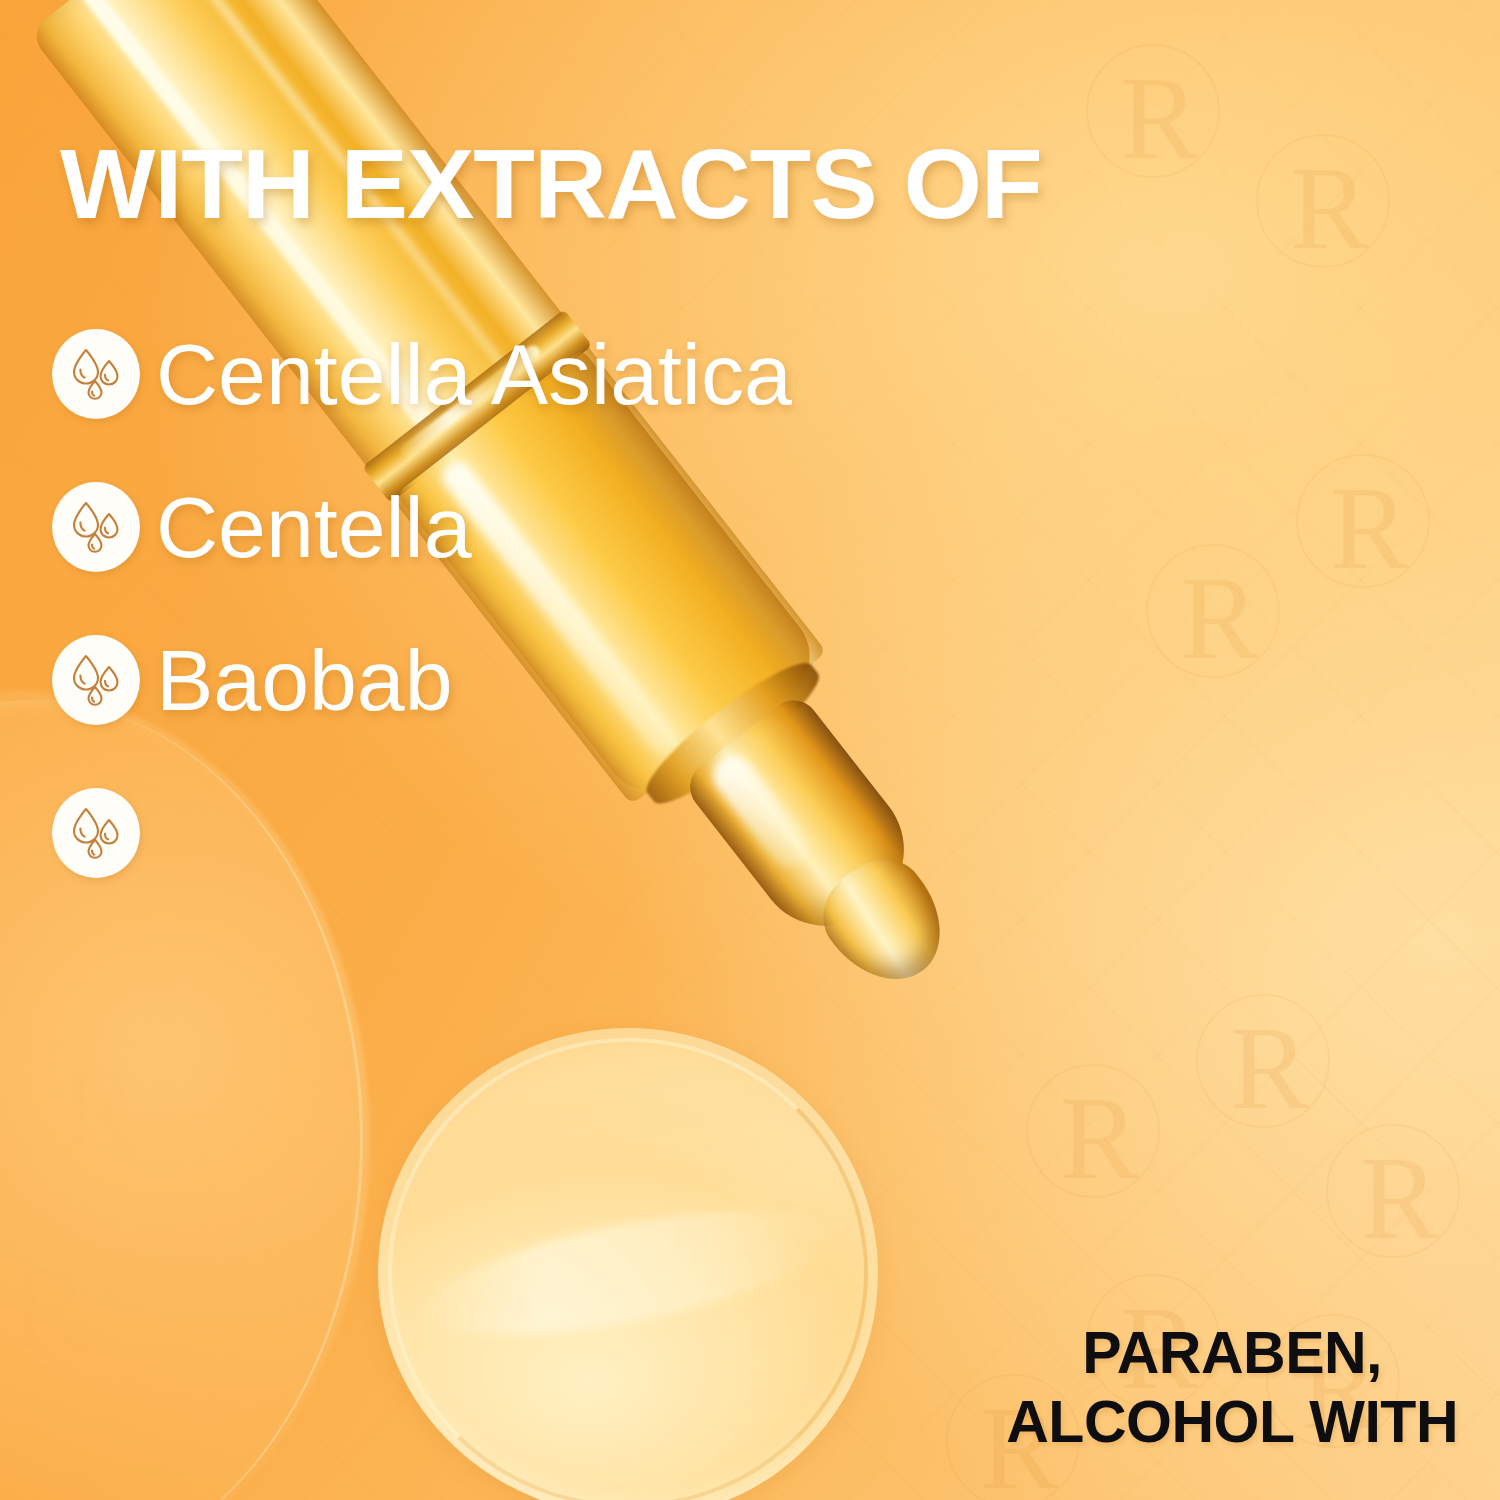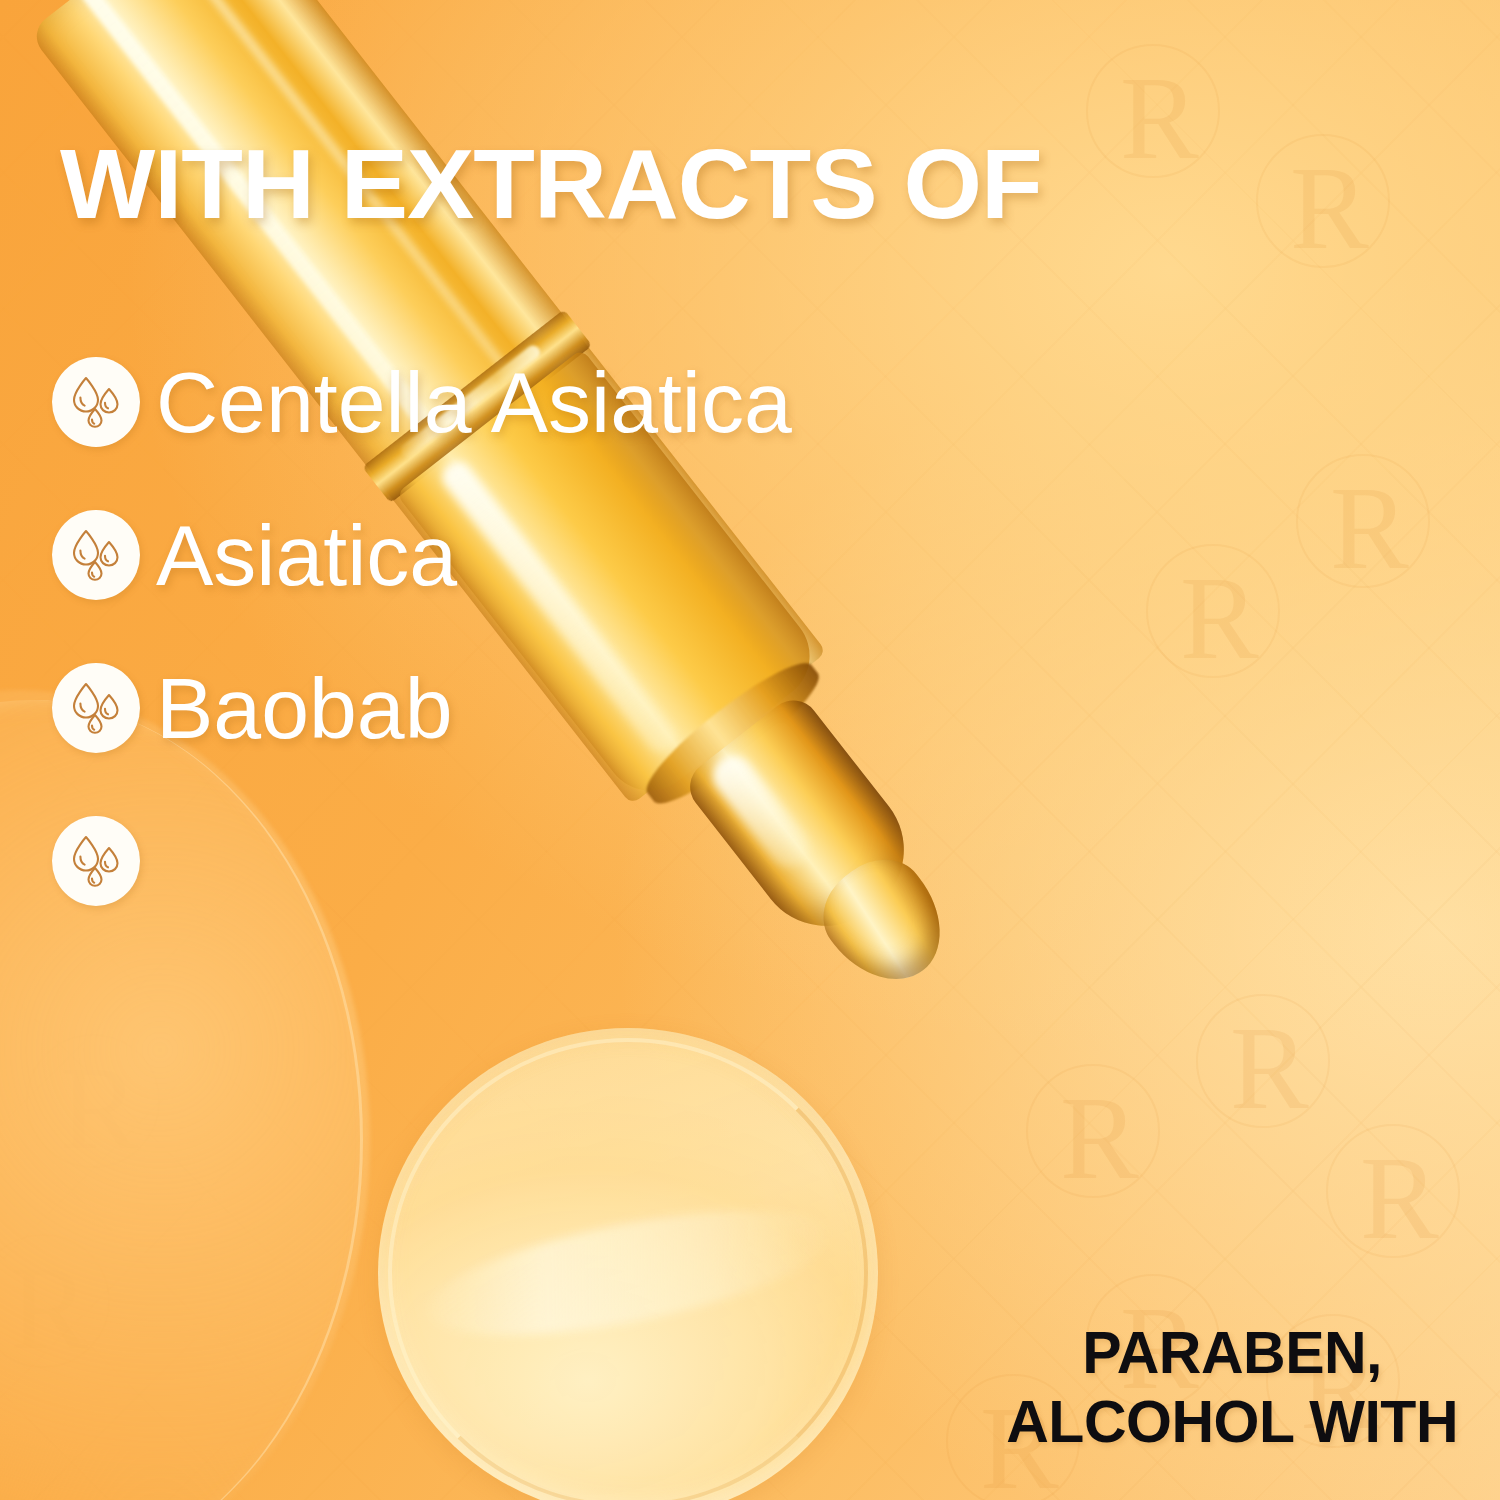"Centella Asiatica" .extract-list { top: 352px -> 324px }
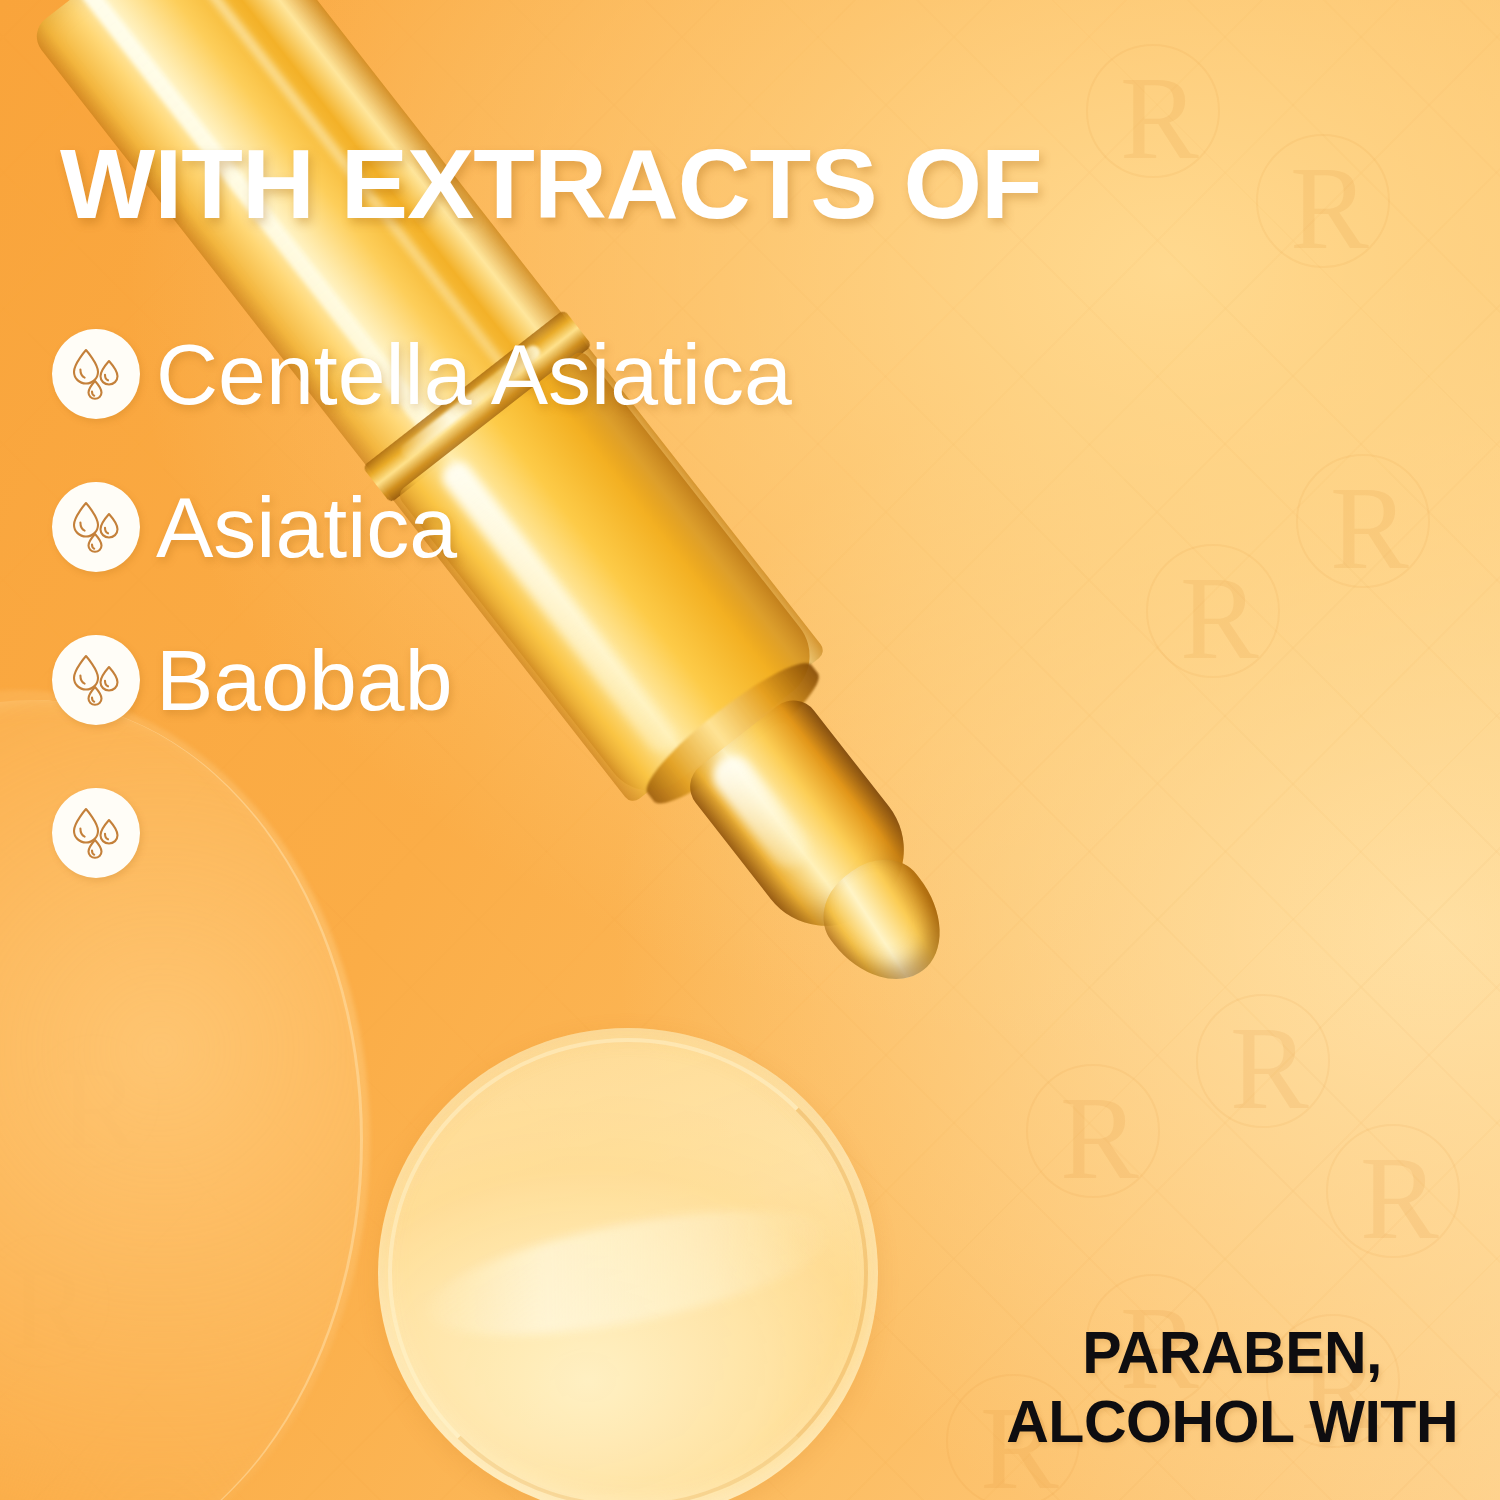"Asiatica" span.extract-label { text: Asiatica -> Centella }
